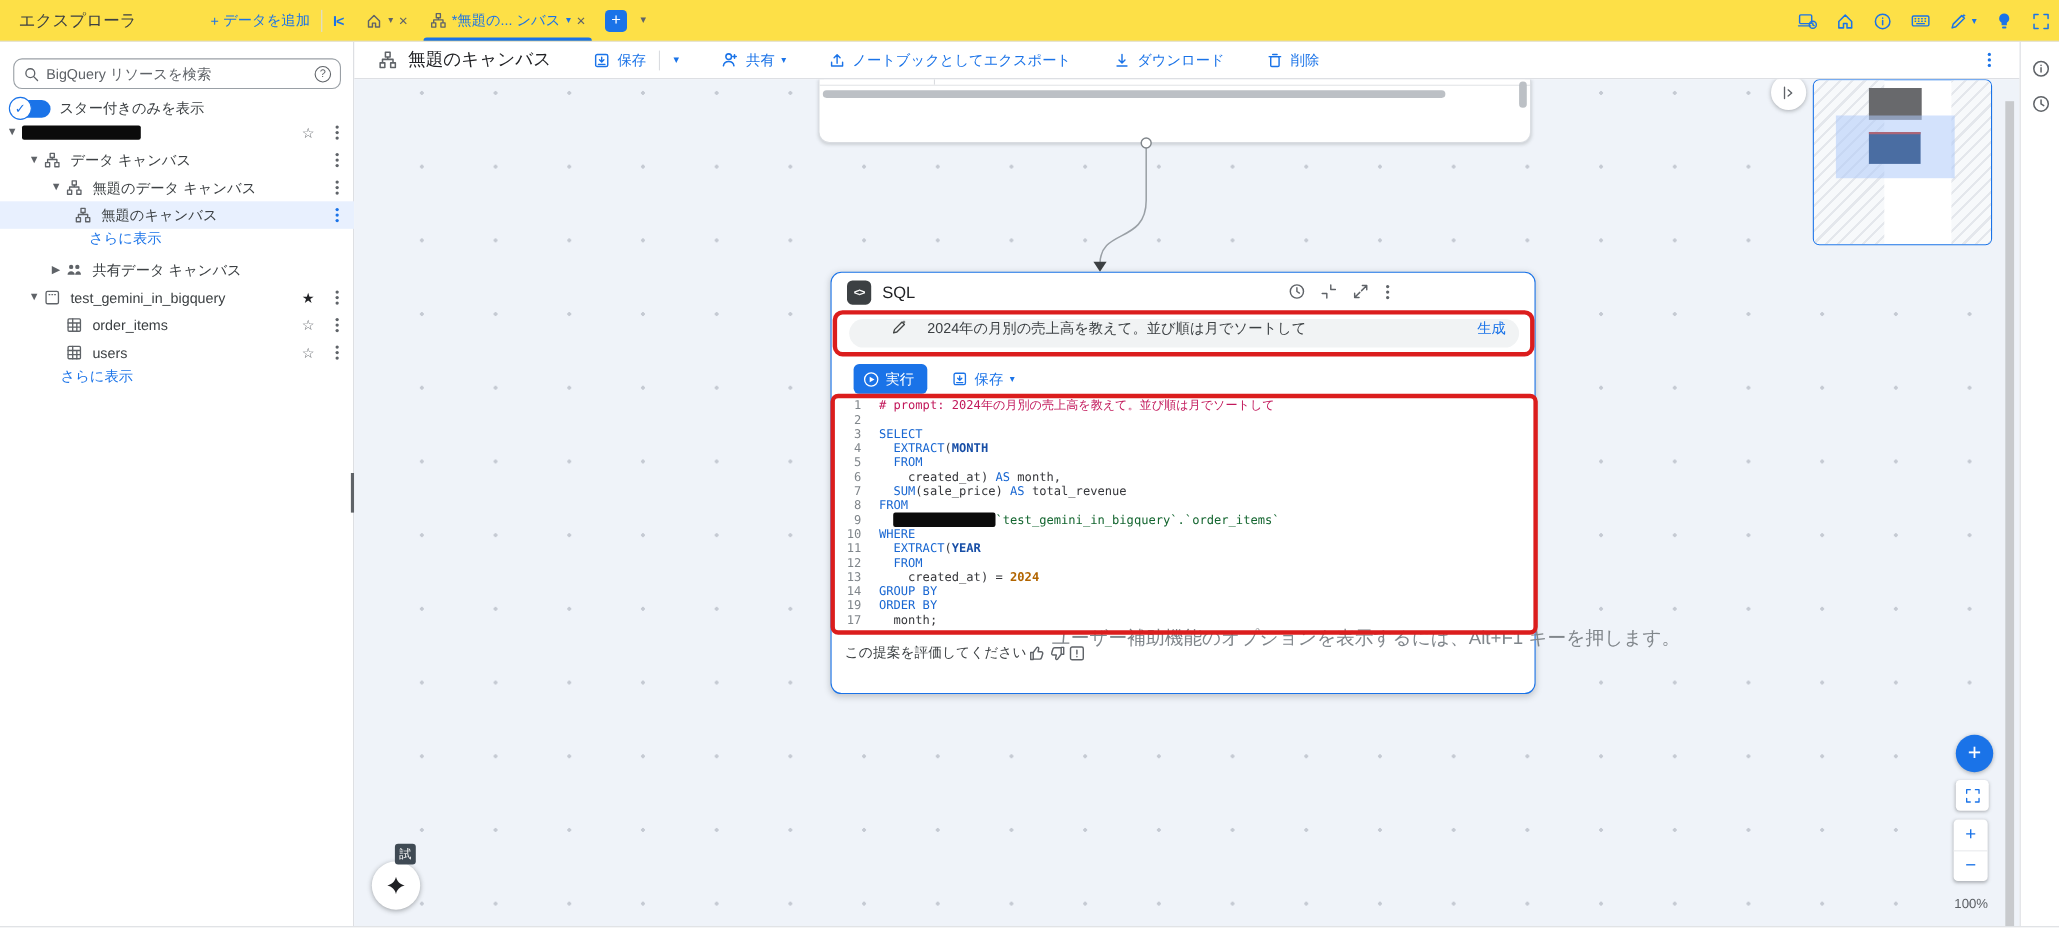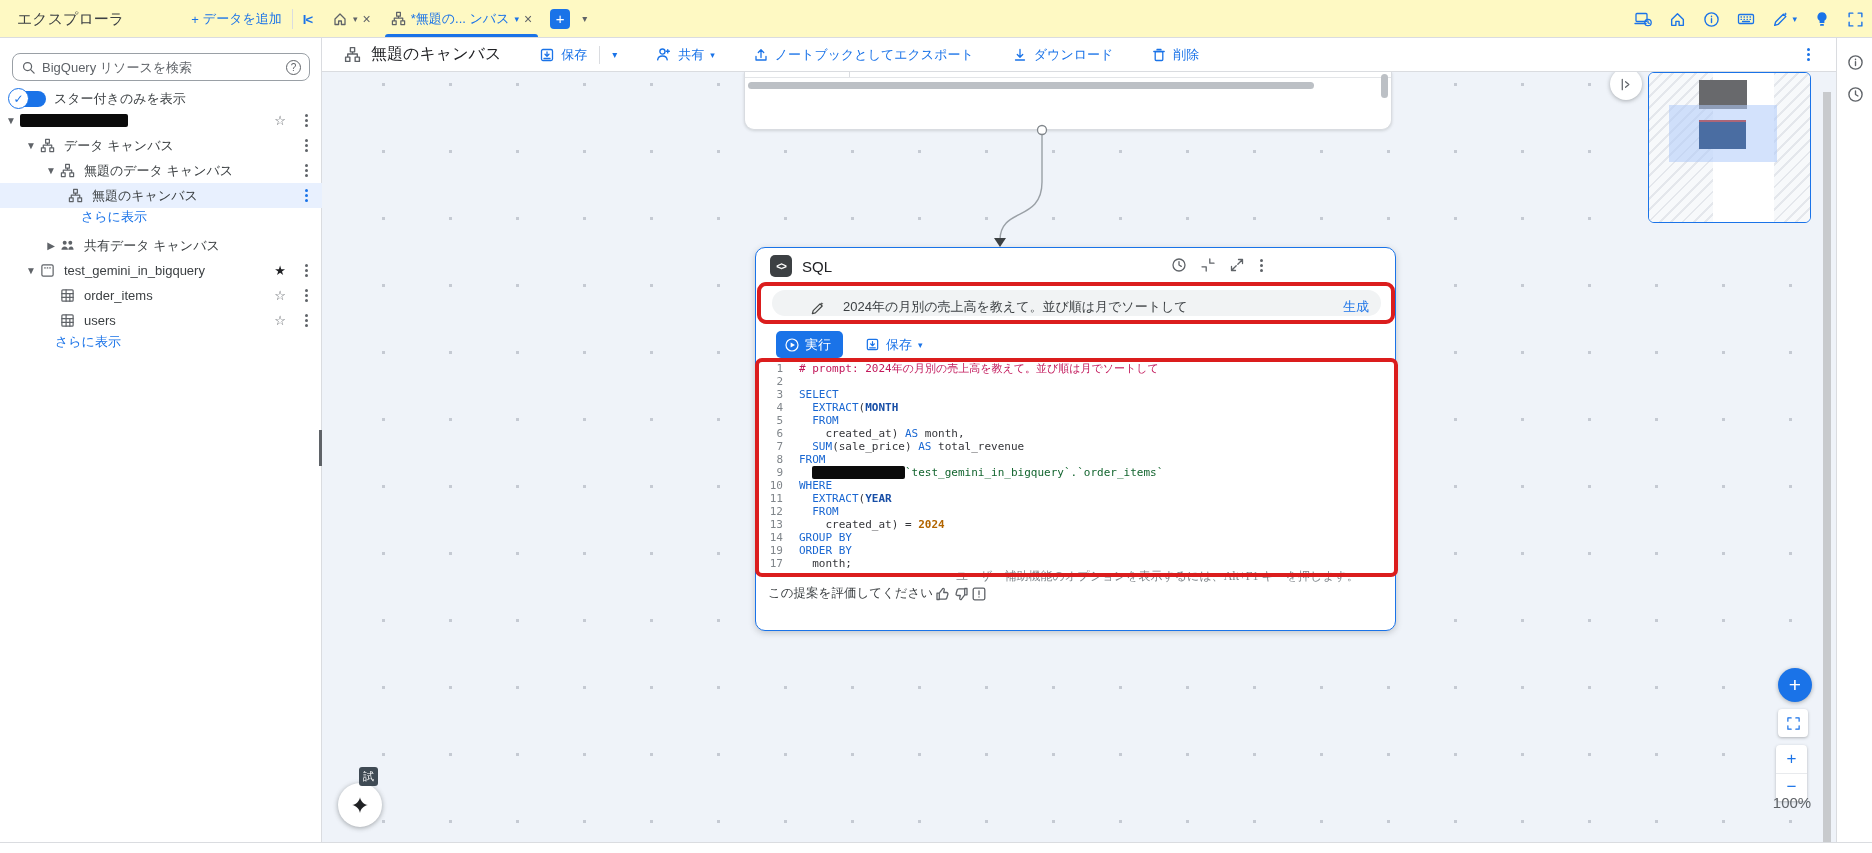"エクスプローラ" .topbar { background: #fef9c3 -> #fde047 }
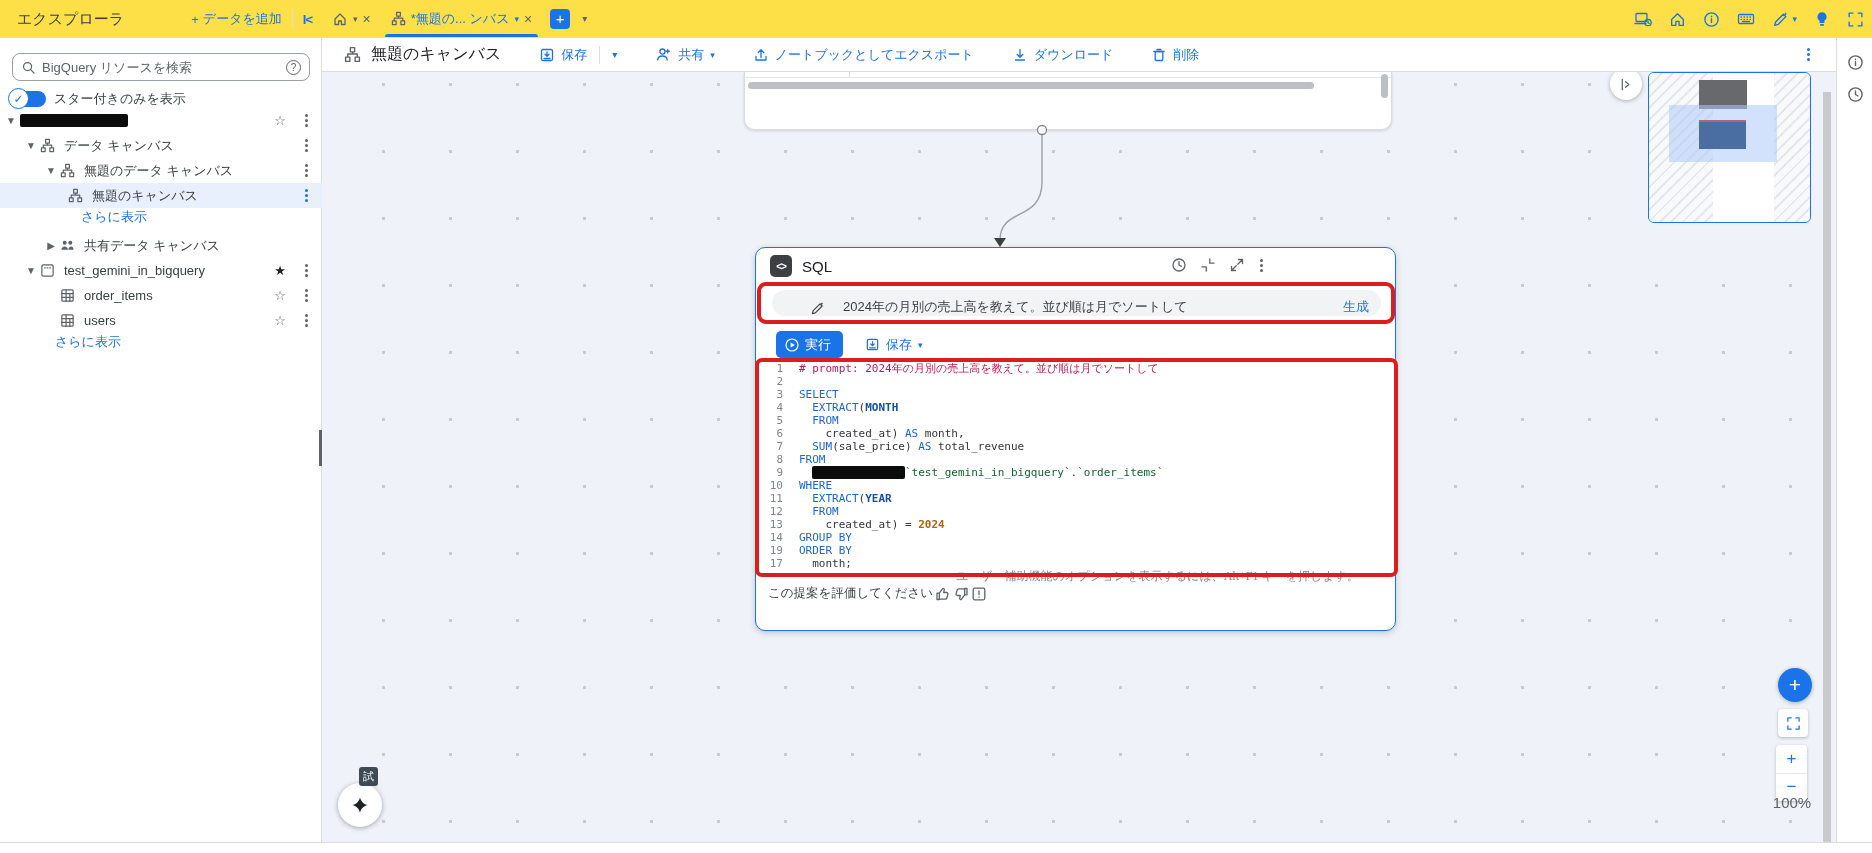"2024年の月別の売上高を教えて。並び順は月でソートして" .prompt-pill { align-items: flex-end -> flex-start }
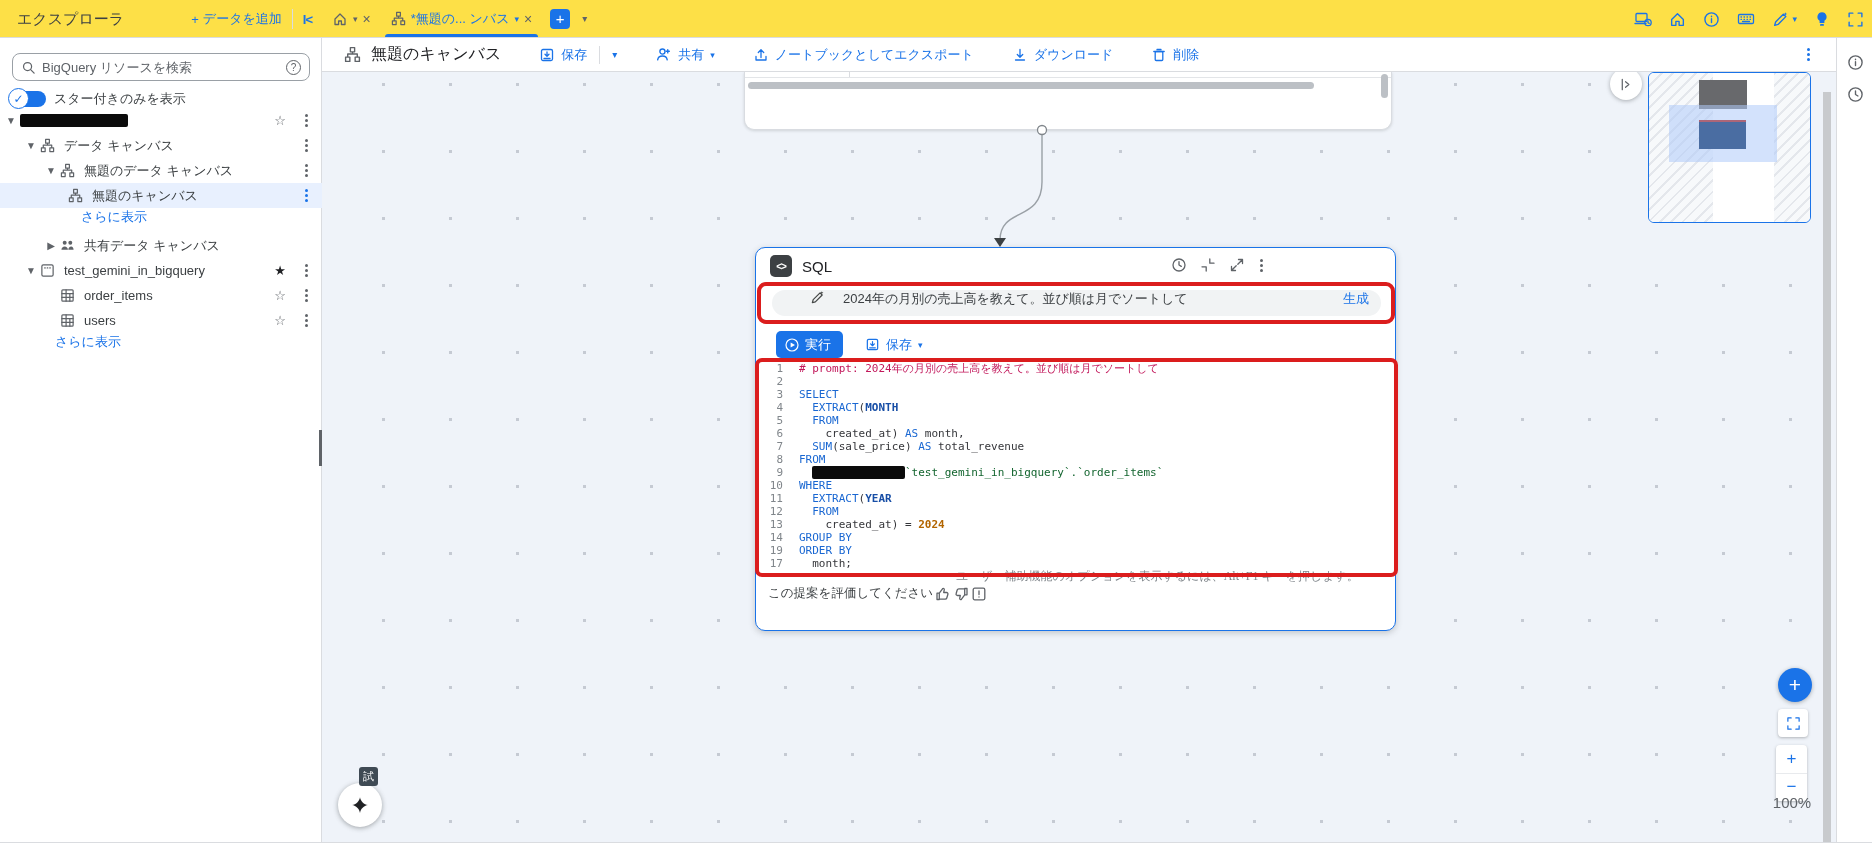"ユーザー補助機能のオプションを表示するには、Alt+F1 キーを押します。" .a11y-hint { font-family: Liberation Serif, serif -> none; font-size: 12px -> 17px }
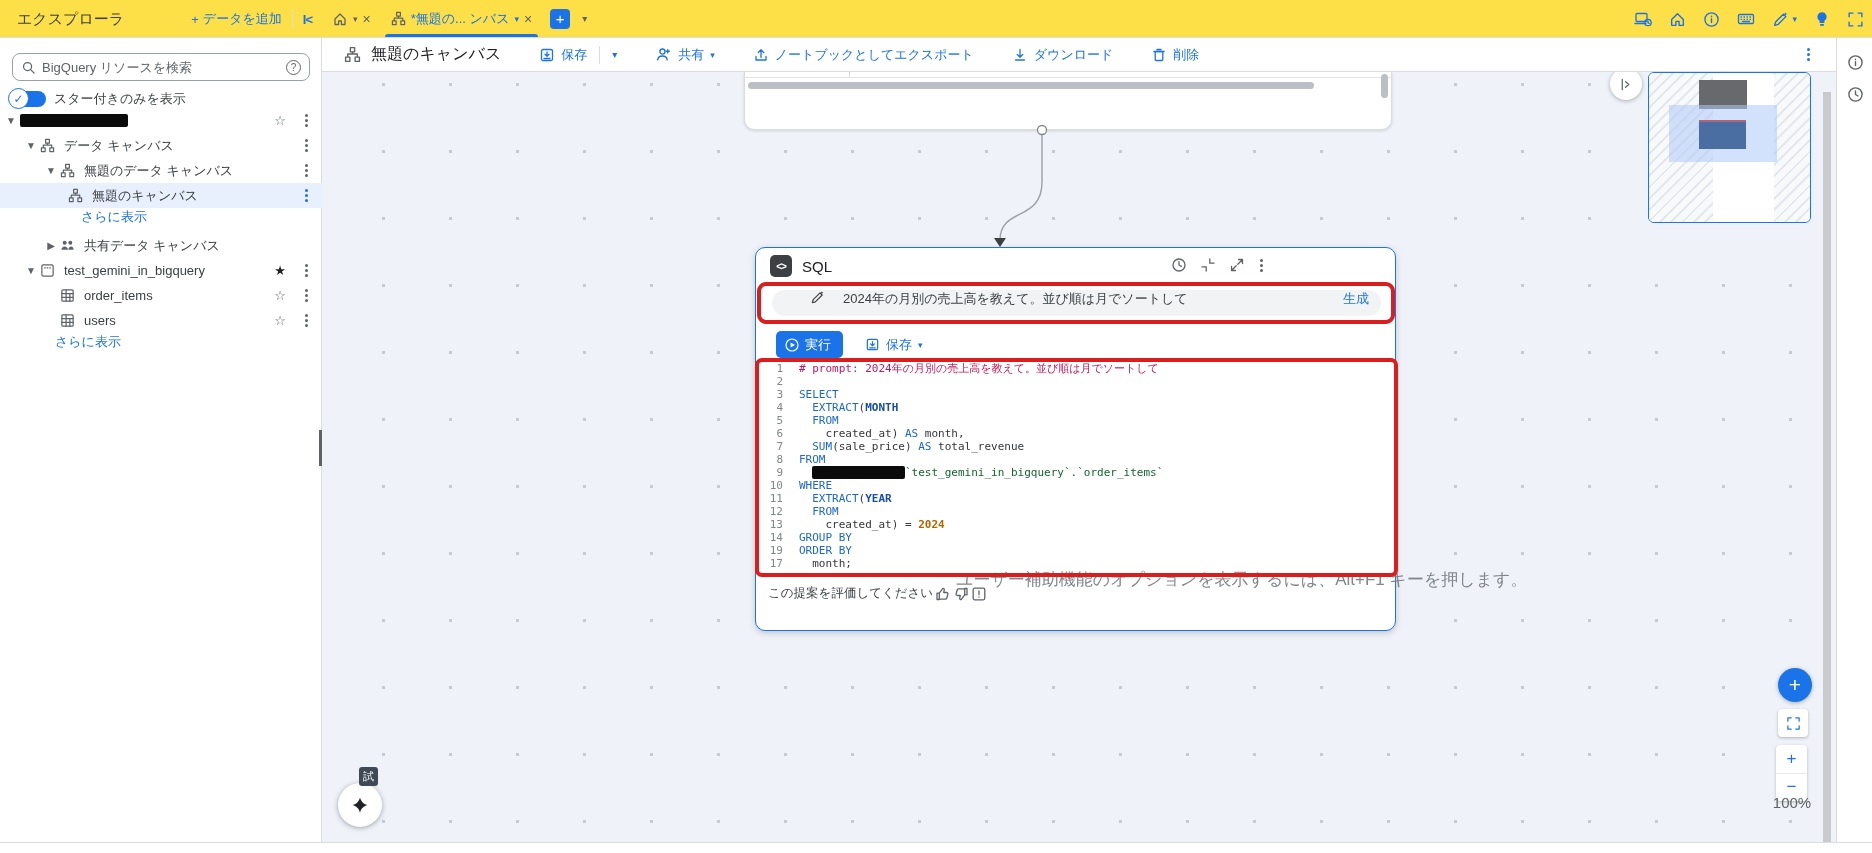"100%" .zoom-label { font-size: 15px -> 12px; top: 722px -> 742px }
